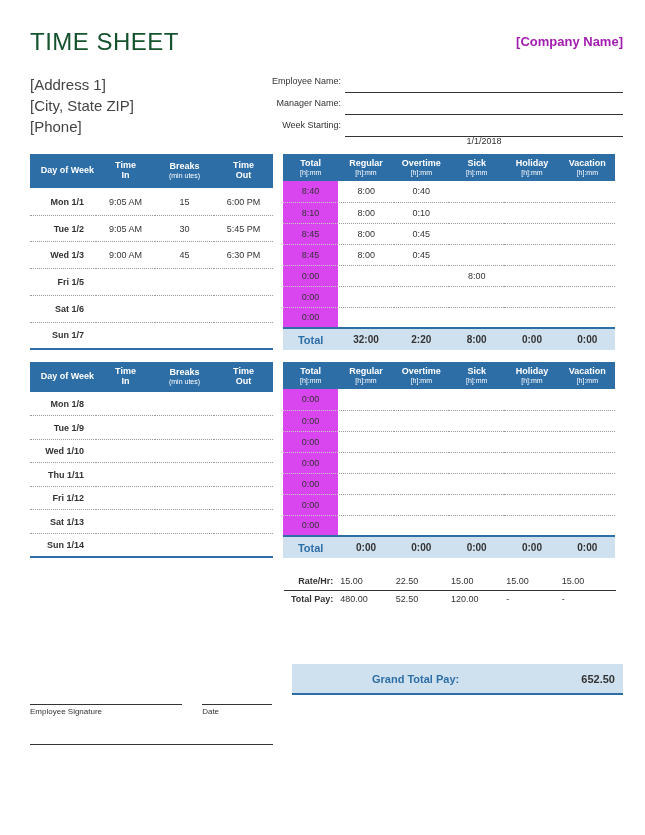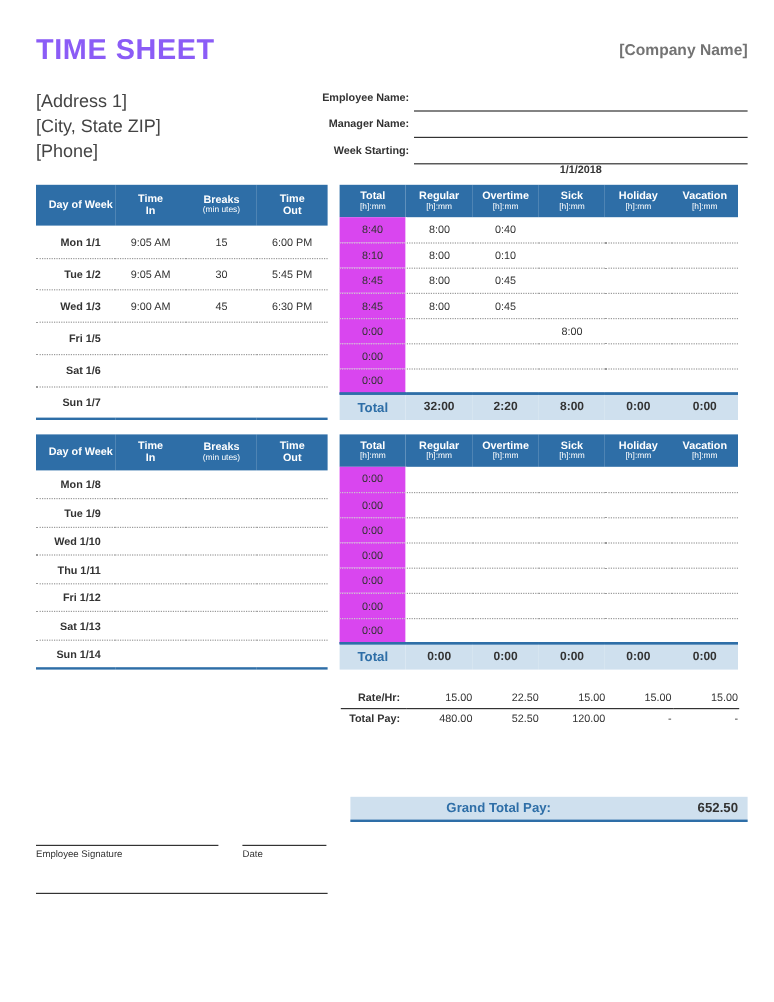"TIME SHEET" .title { color: #8b5cf6 -> #14532d; font-weight: bold -> normal }
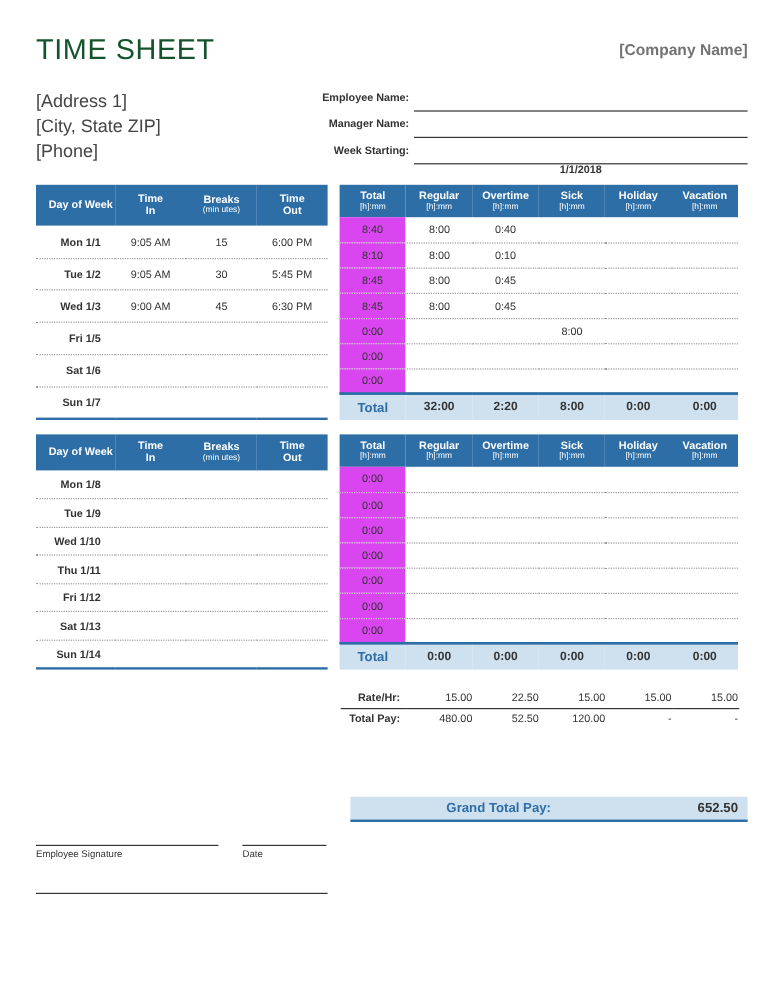"[Company Name]" .company { color: #737373 -> #a21caf }
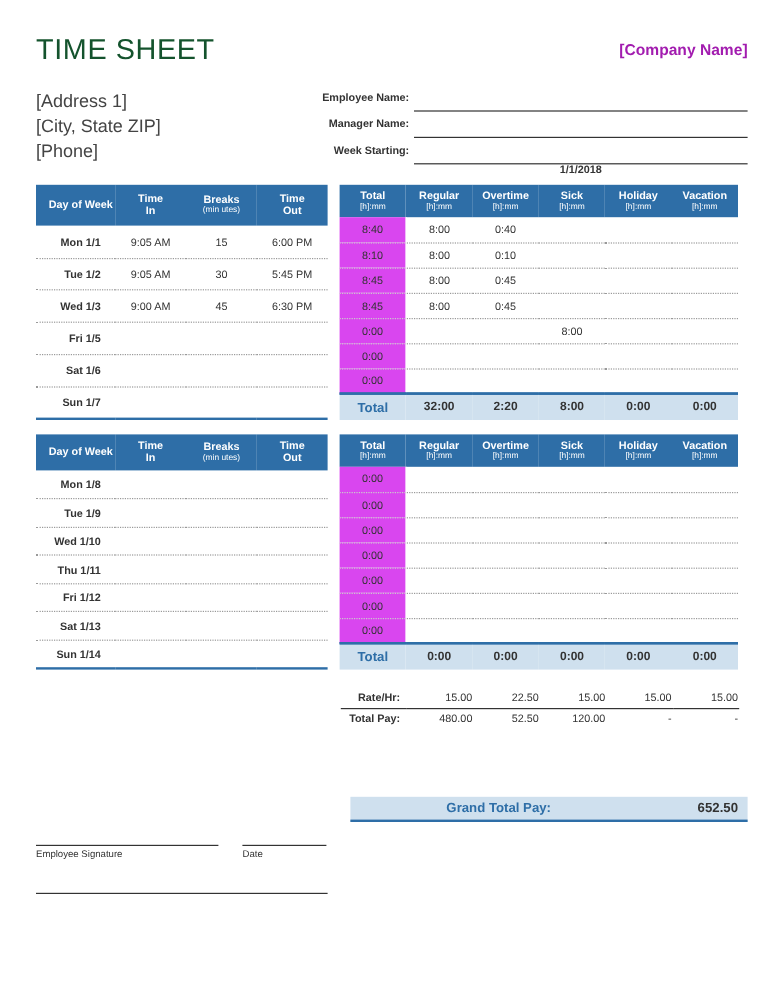"Employee Name:" .emp-line { font-weight: bold -> none }
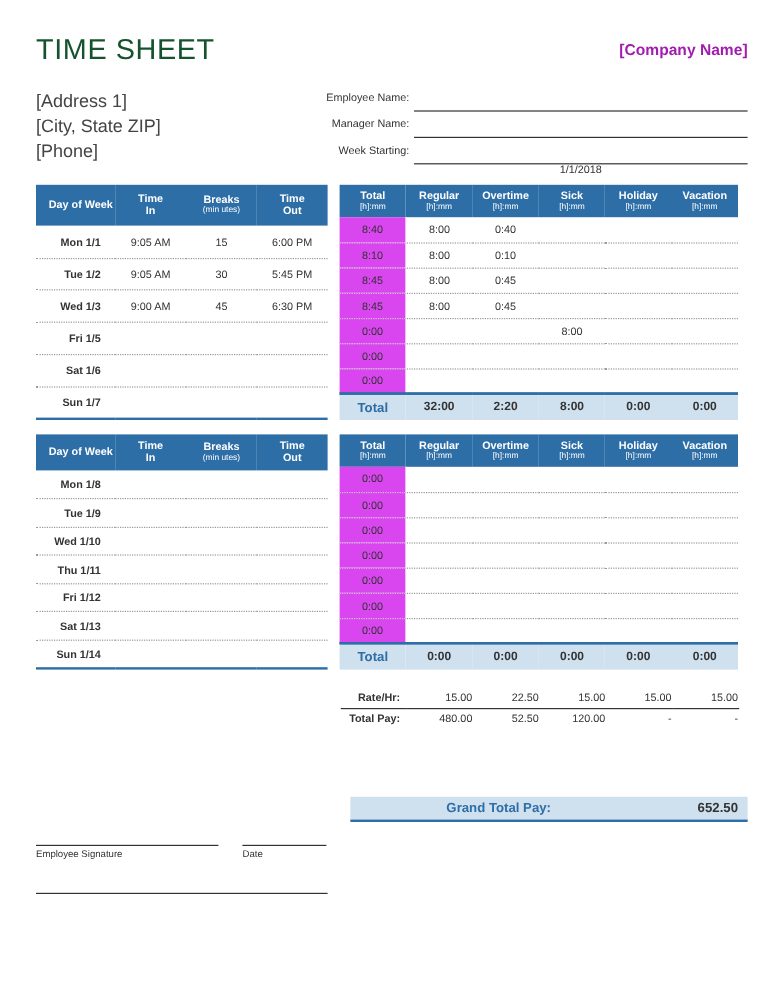"15.00" .rate-block td { text-align: right -> left }
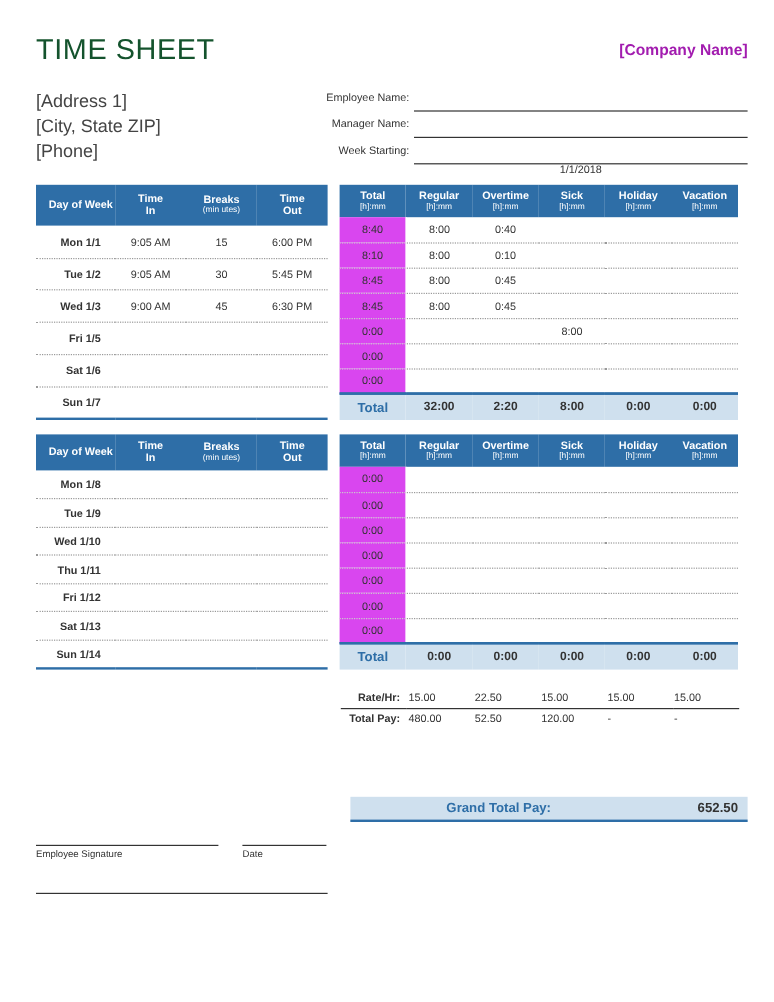"Grand Total Pay:" .grand { height: 21px -> 31px }
